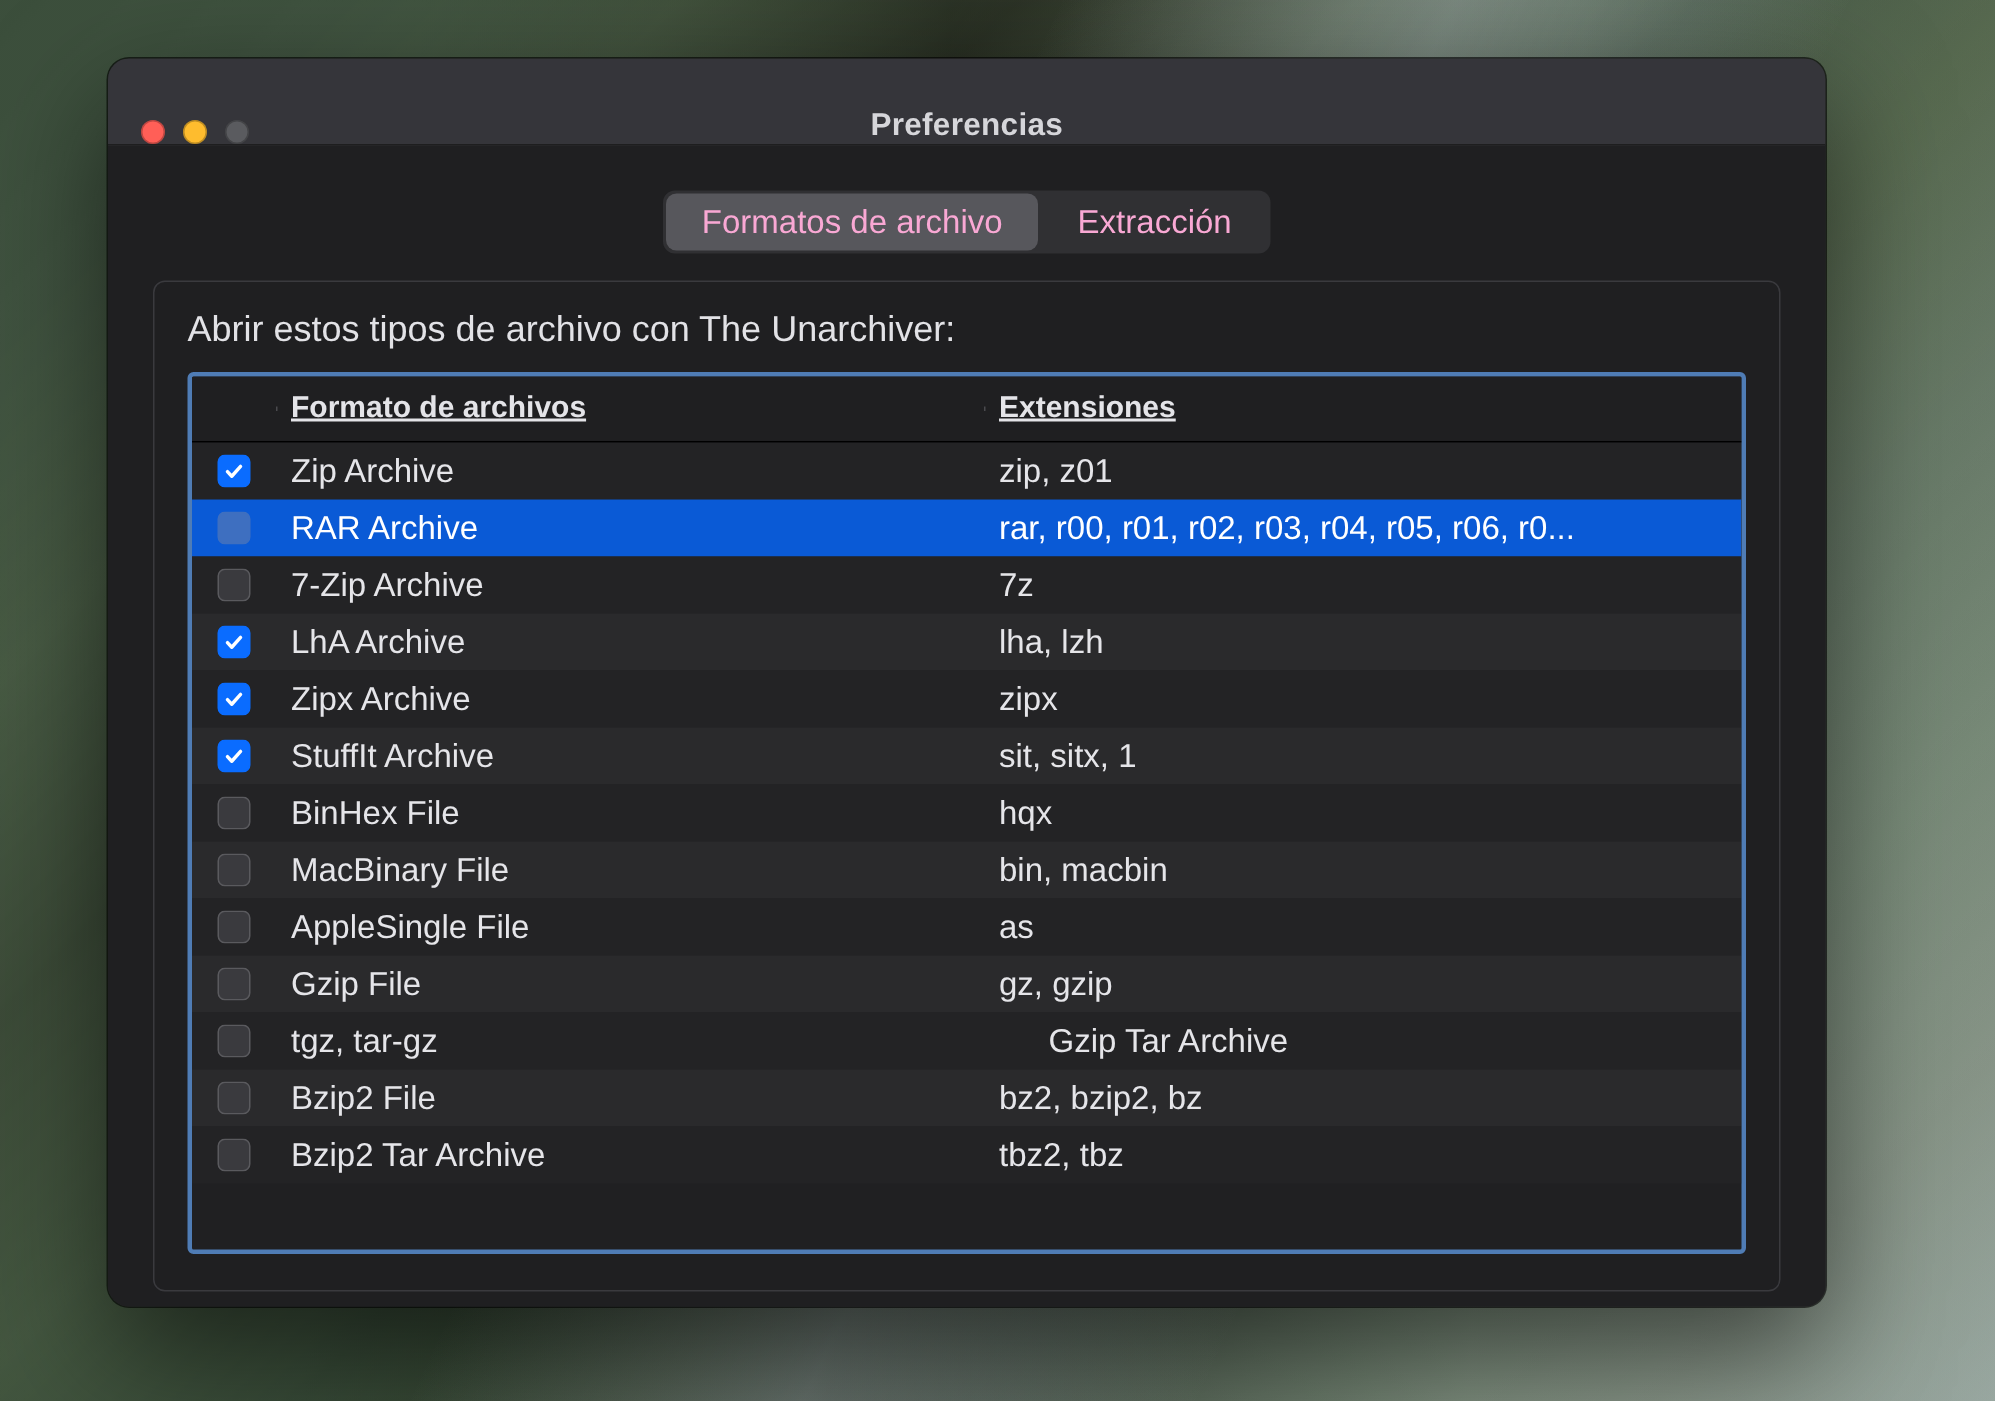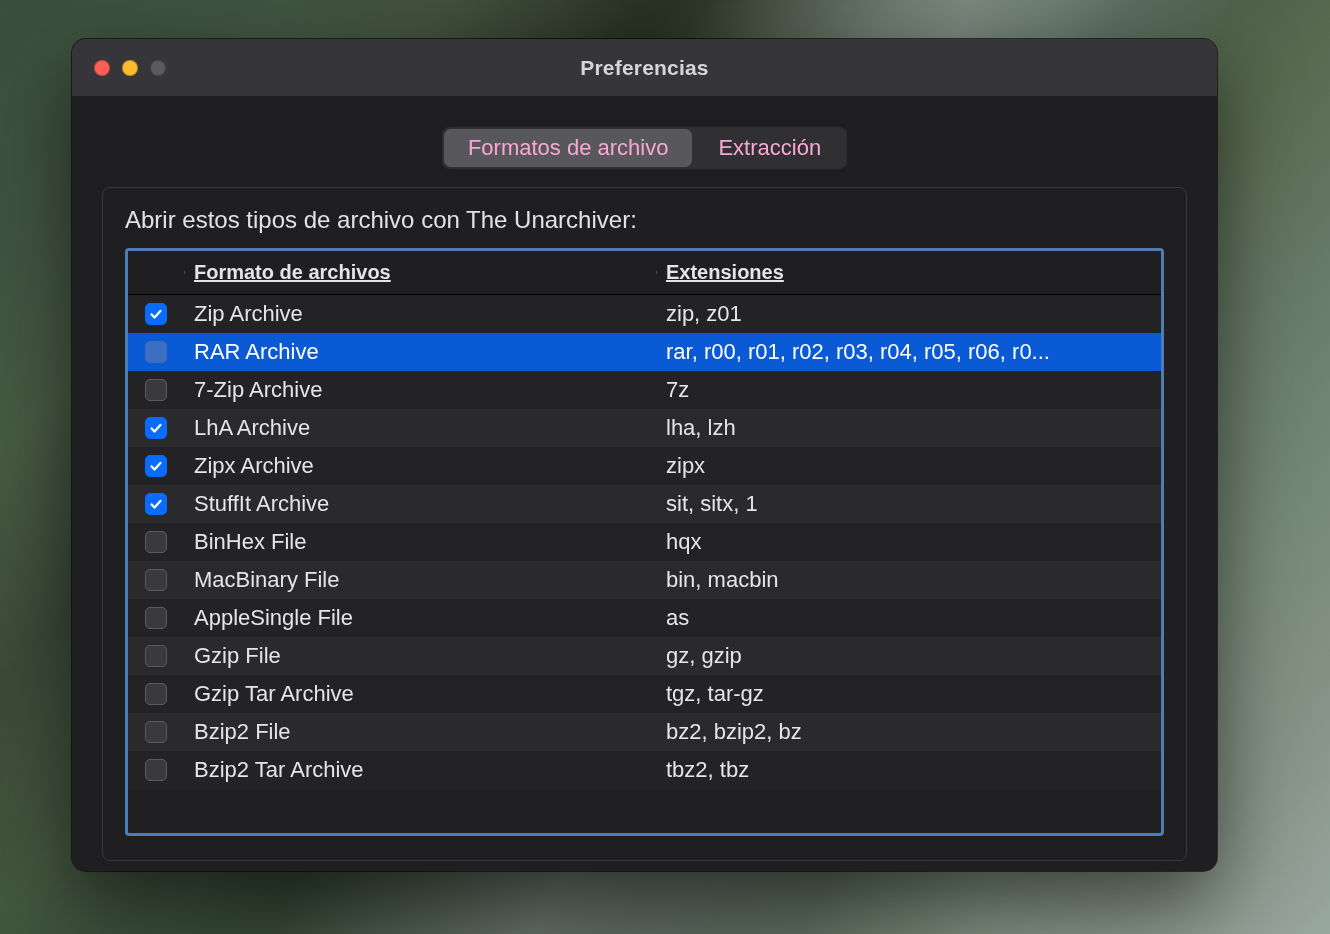"Preferencias" .titlebar { align-items: center -> flex-end }
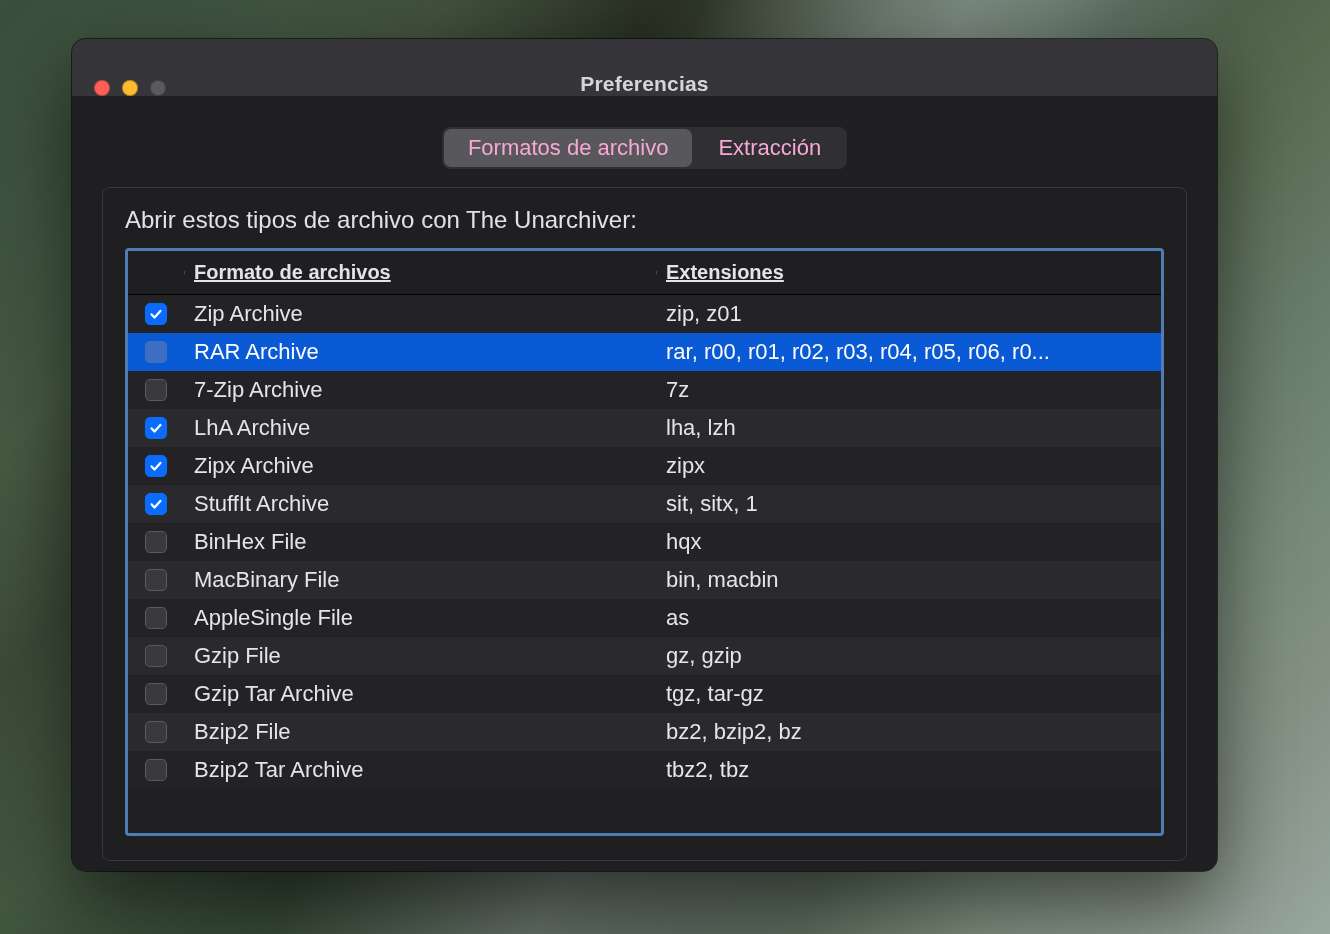"Gzip Tar Archive" div.cell { order: before "tgz, tar-gz" -> after "tgz, tar-gz" }
